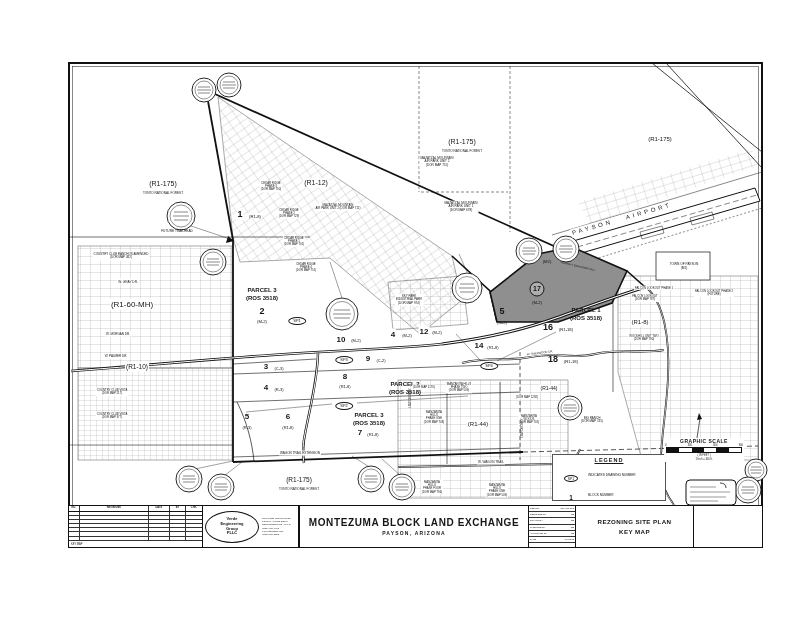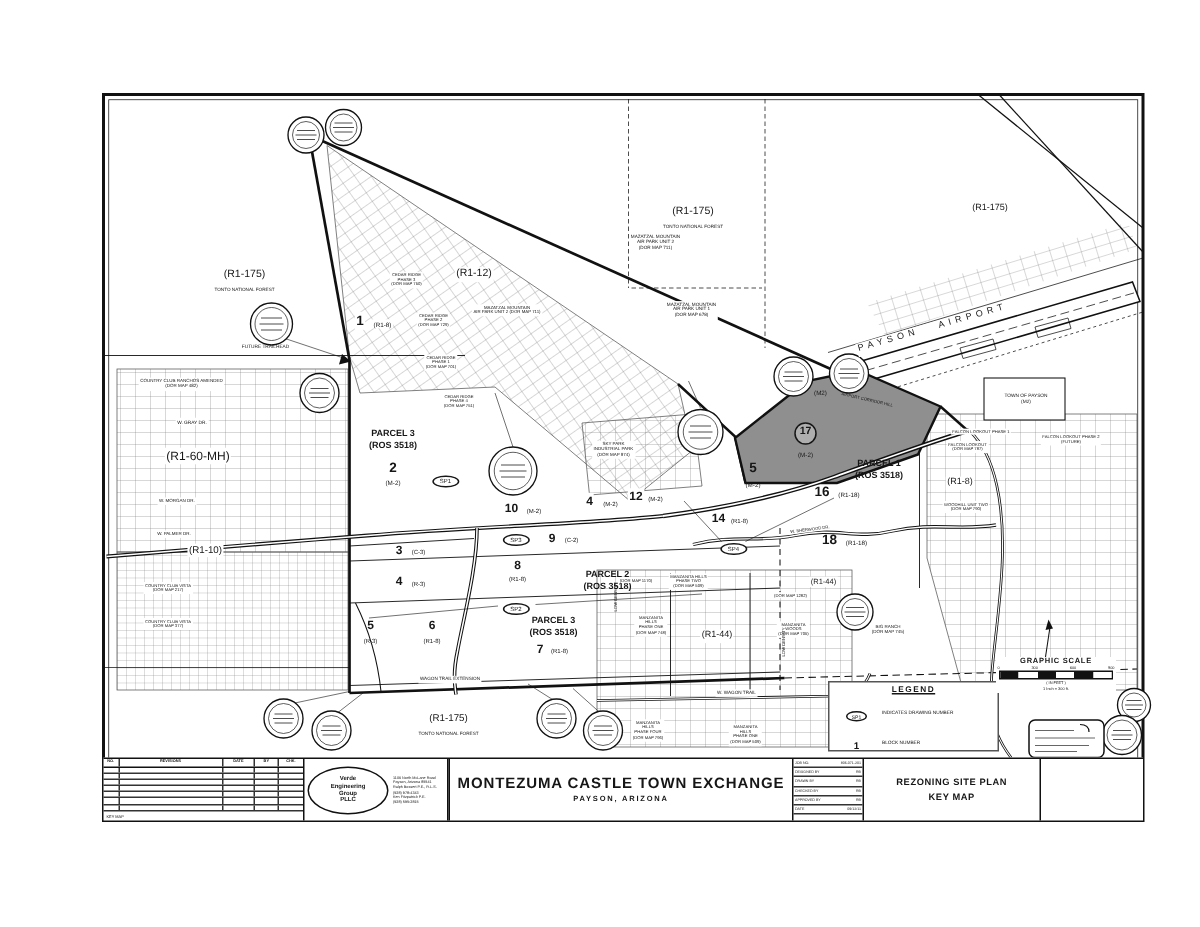"MONTEZUMA CASTLE TOWN EXCHANGE" div.proj-title { text: CASTLE TOWN -> BLOCK LAND }
